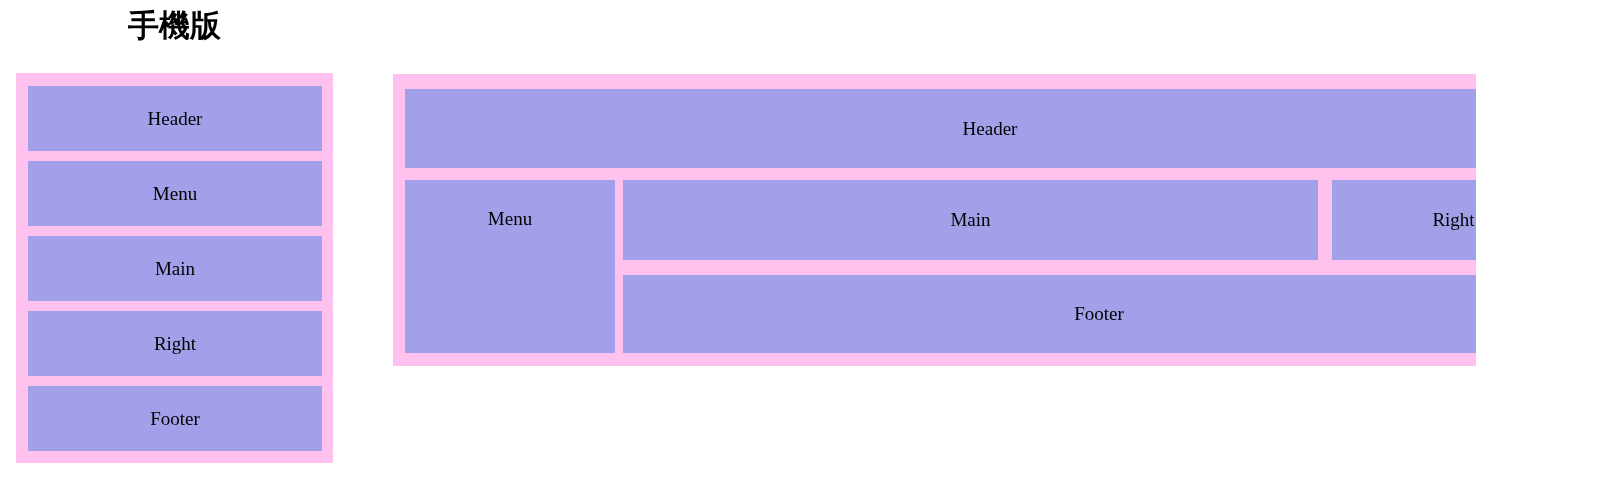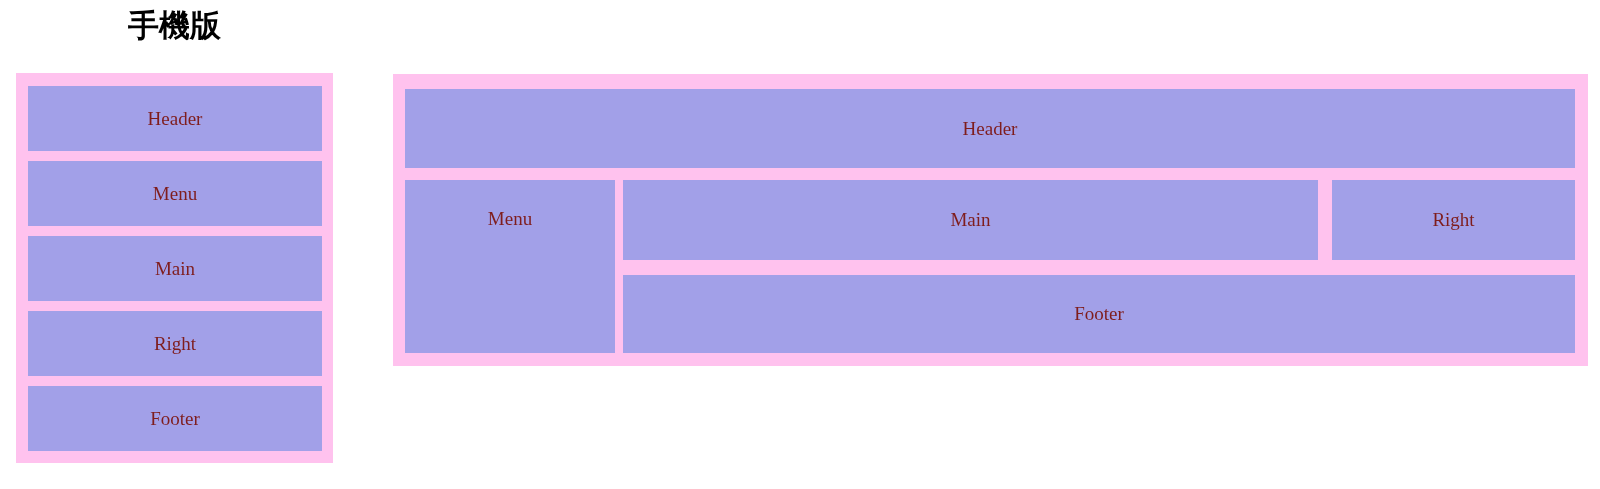"手機版" .canvas { width: 1600px -> 1476px }
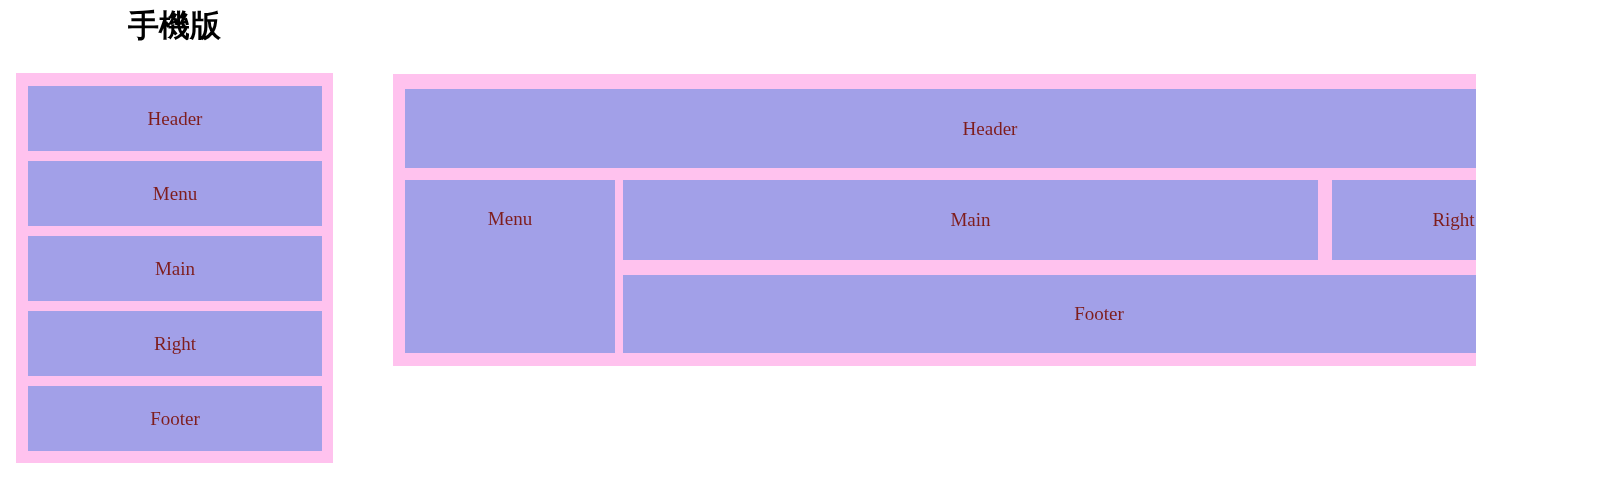"Header" .box { color: #7f1d1d -> #000000 }
